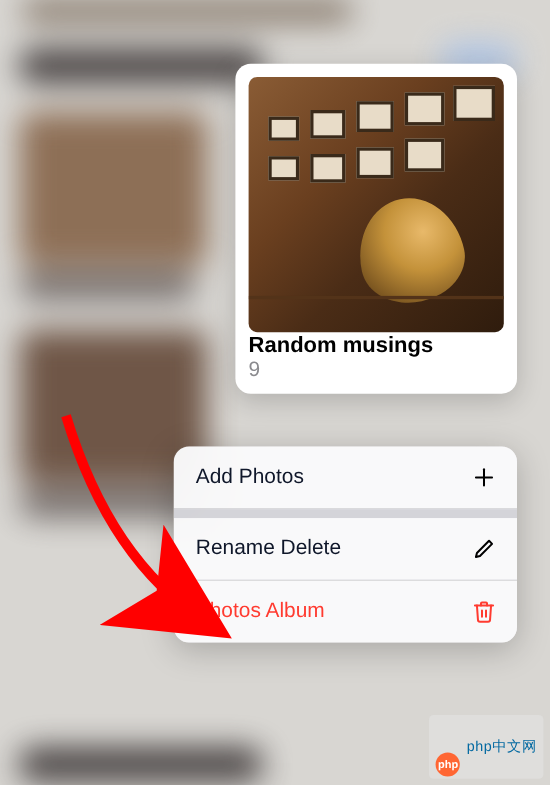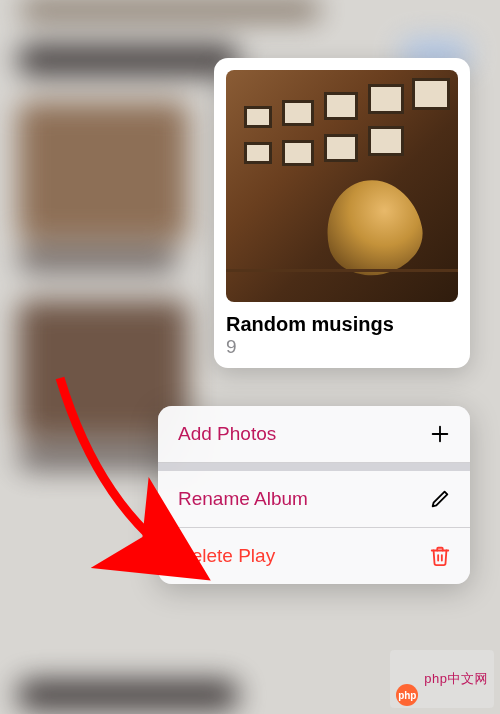"Random musings" .album-title { margin-top: 10px -> none }
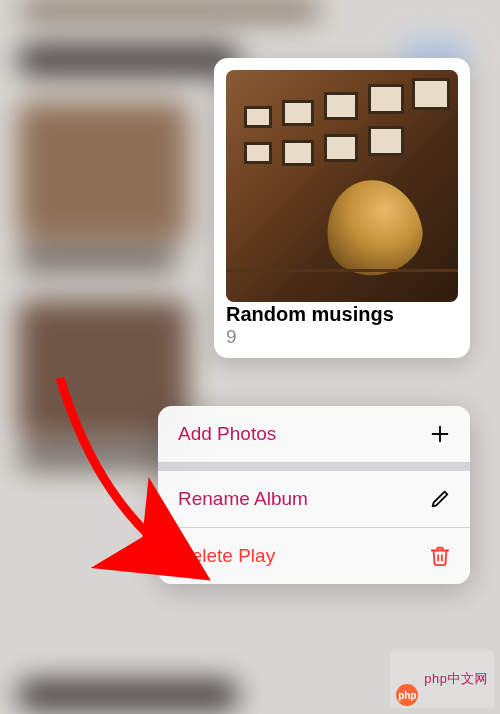"Add Photos" .menu-item { color: #be185d -> #0f172a }
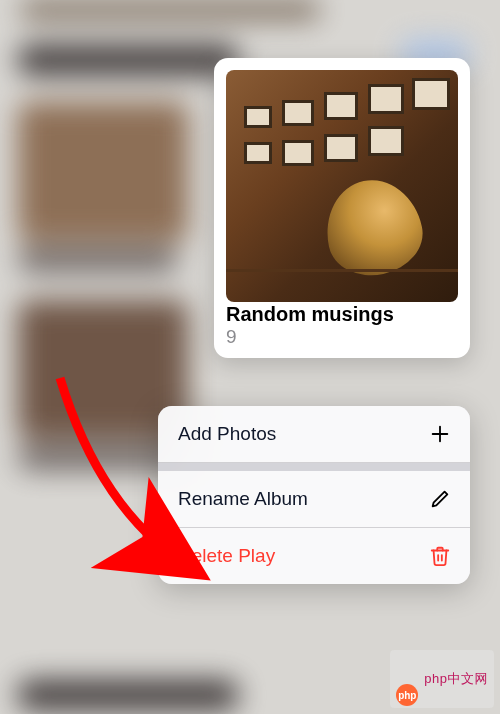"Rename Album" span { text: Album -> Delete }
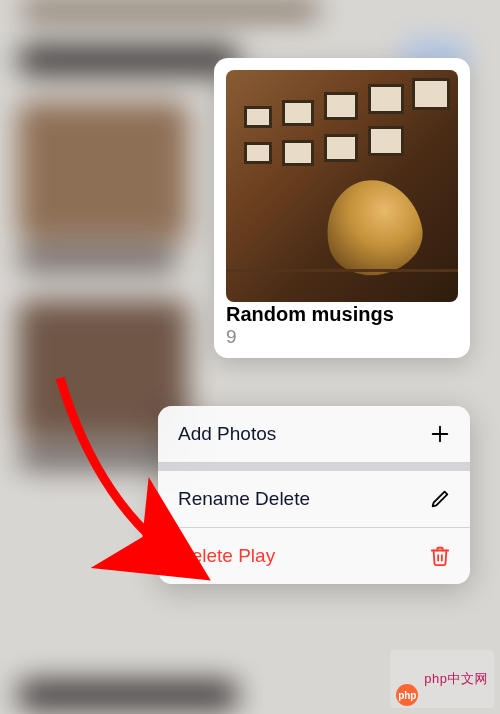"Delete Play" span { text: Delete Play -> Photos Album }
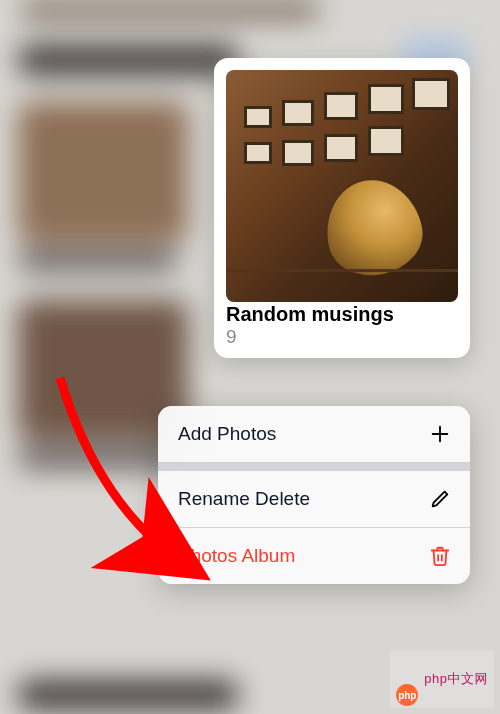"php中文网" .wm-text { color: #be185d -> #0369a1 }
